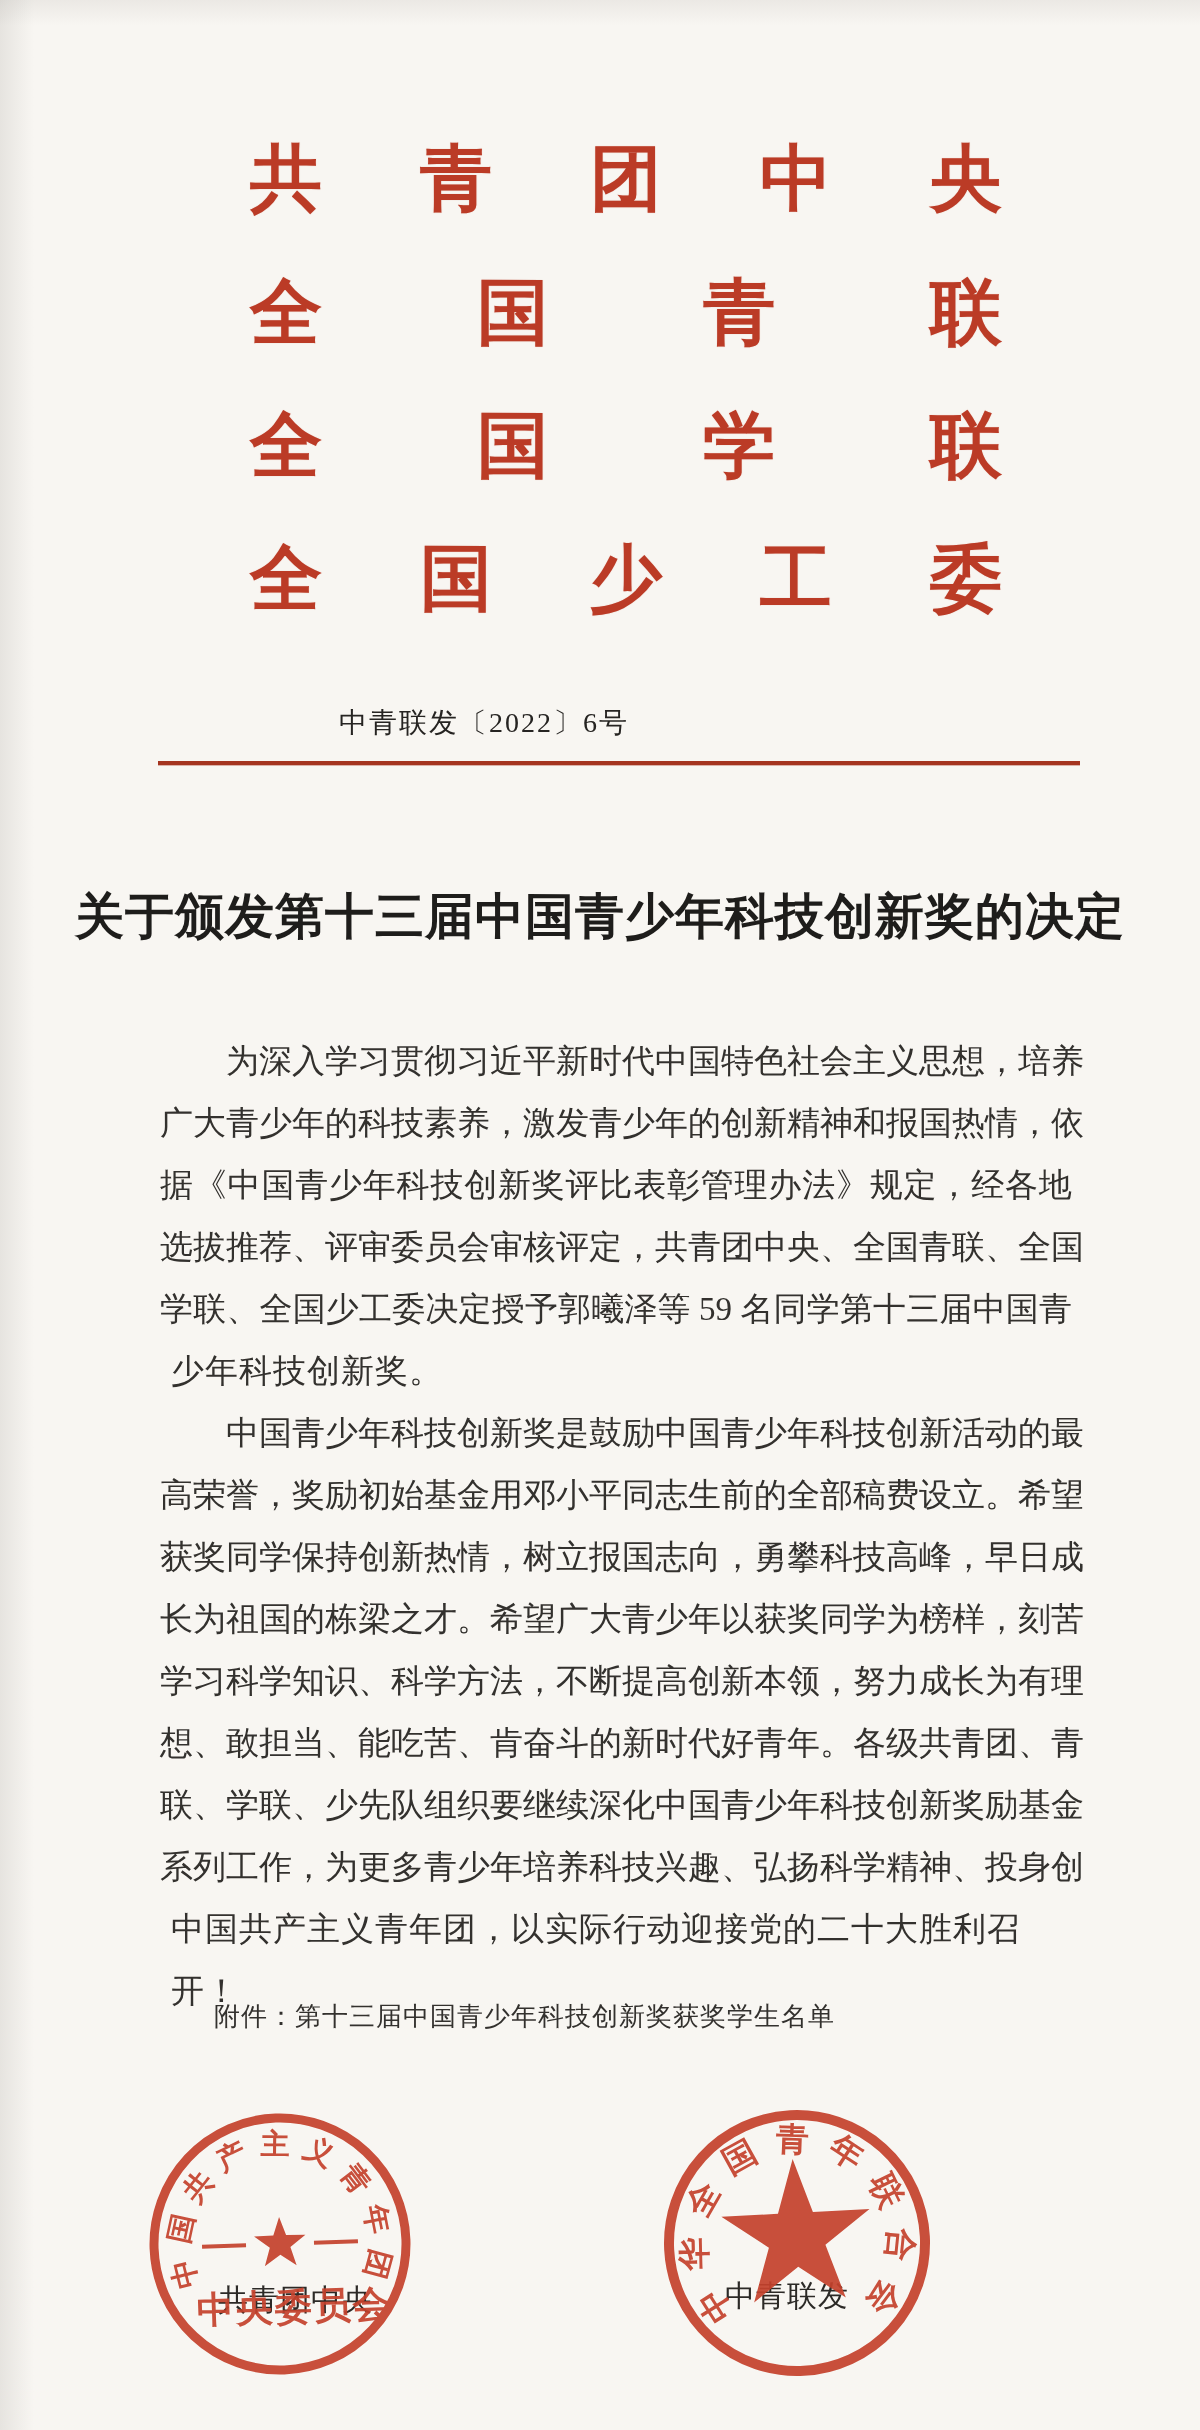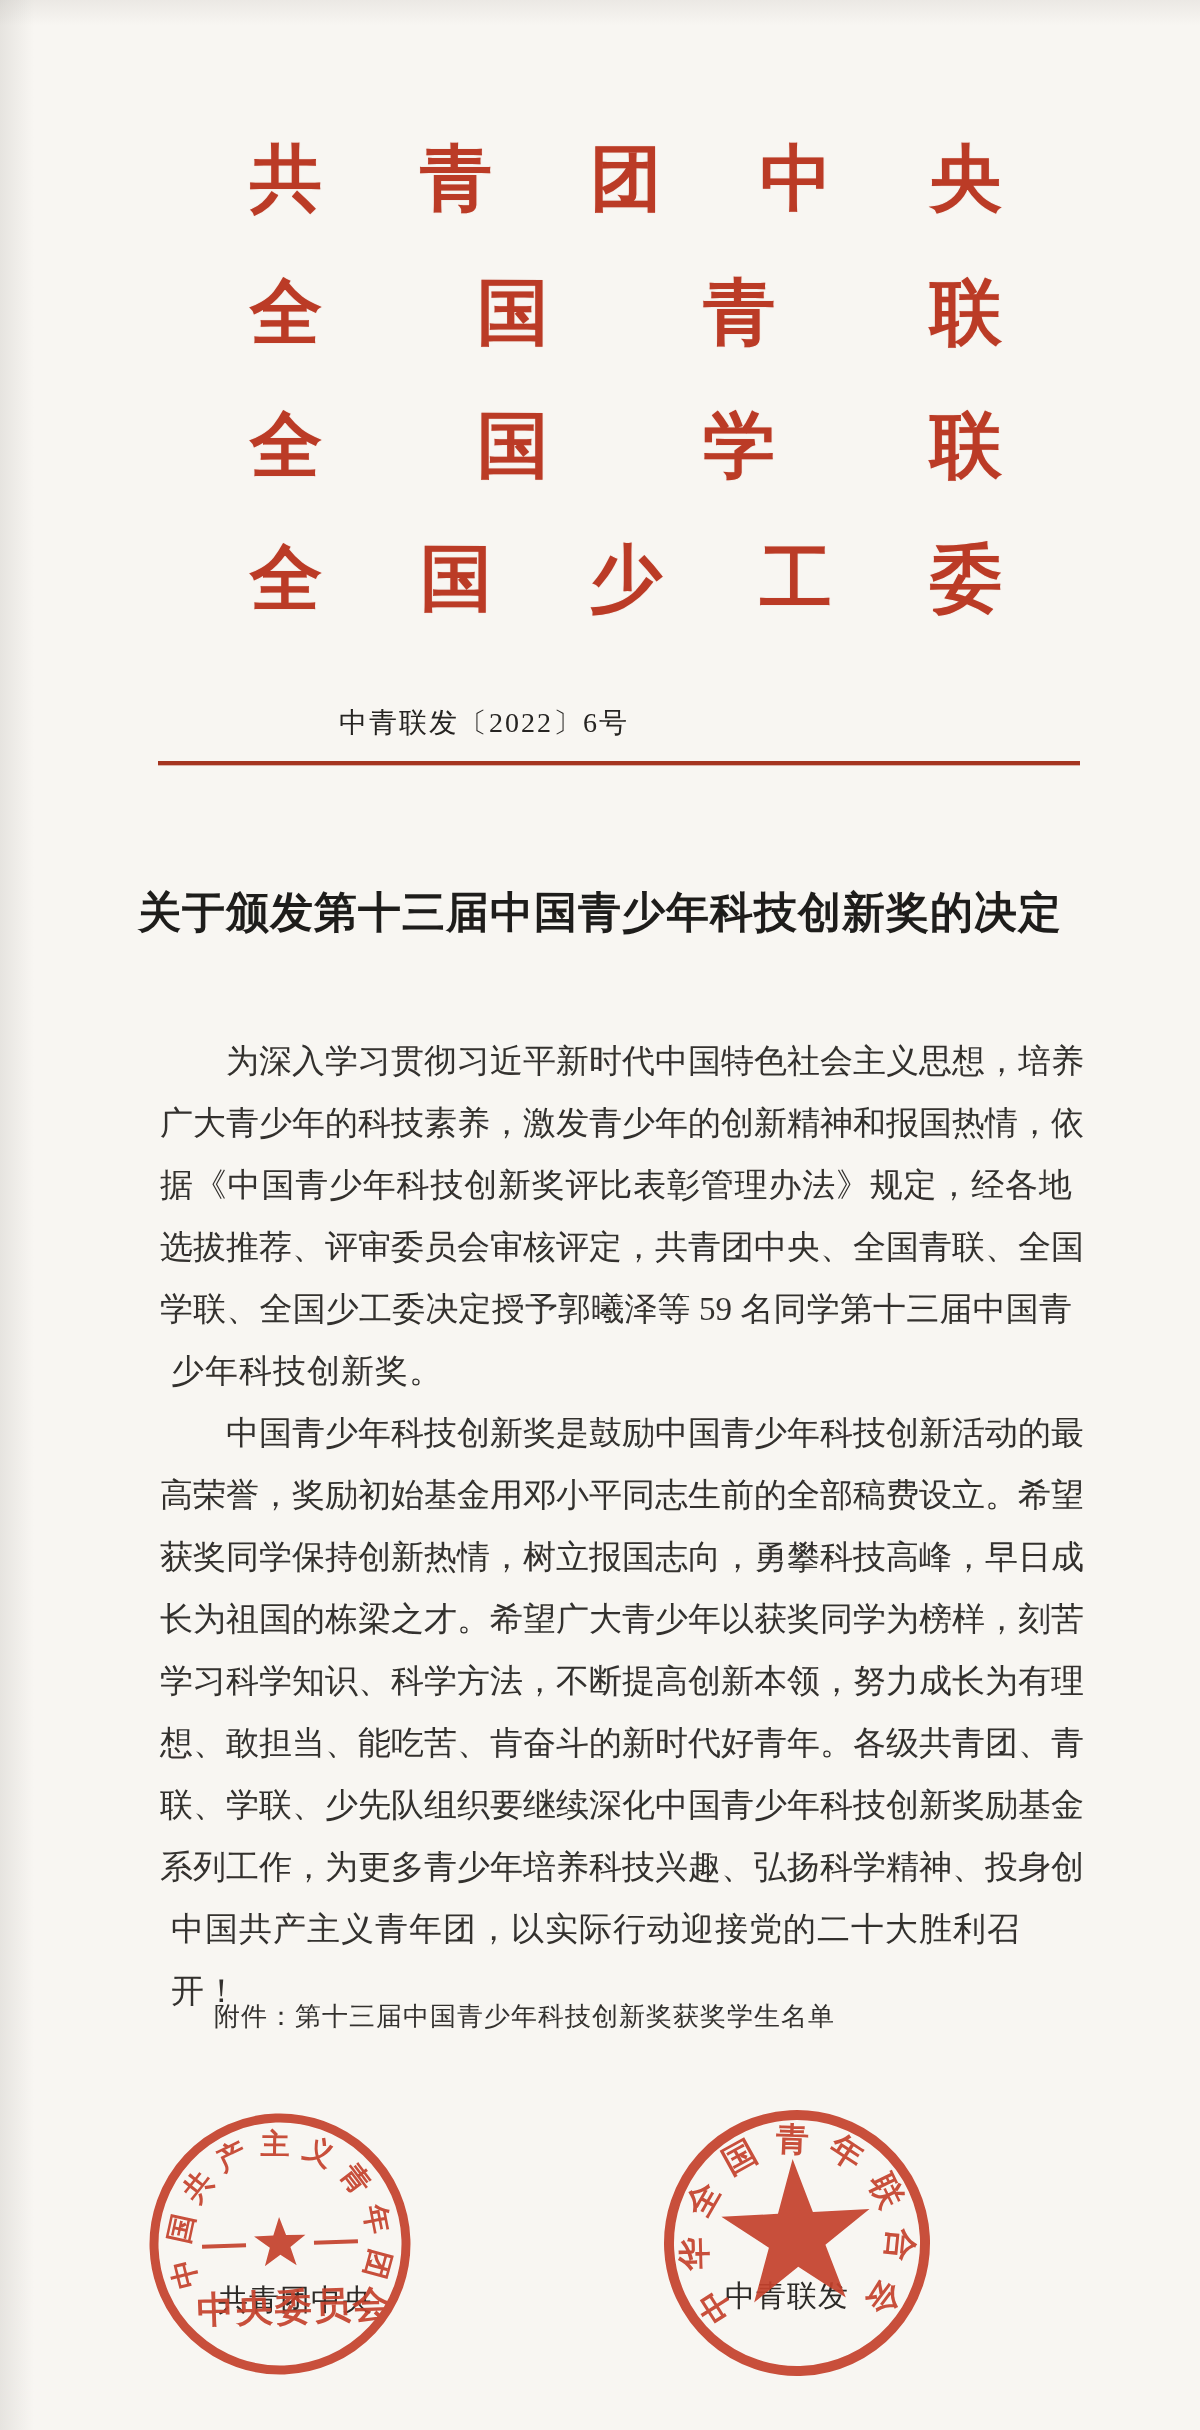"关于颁发第十三届中国青少年科技创新奖的决定" .doc-title { font-size: 43px -> 49px }
